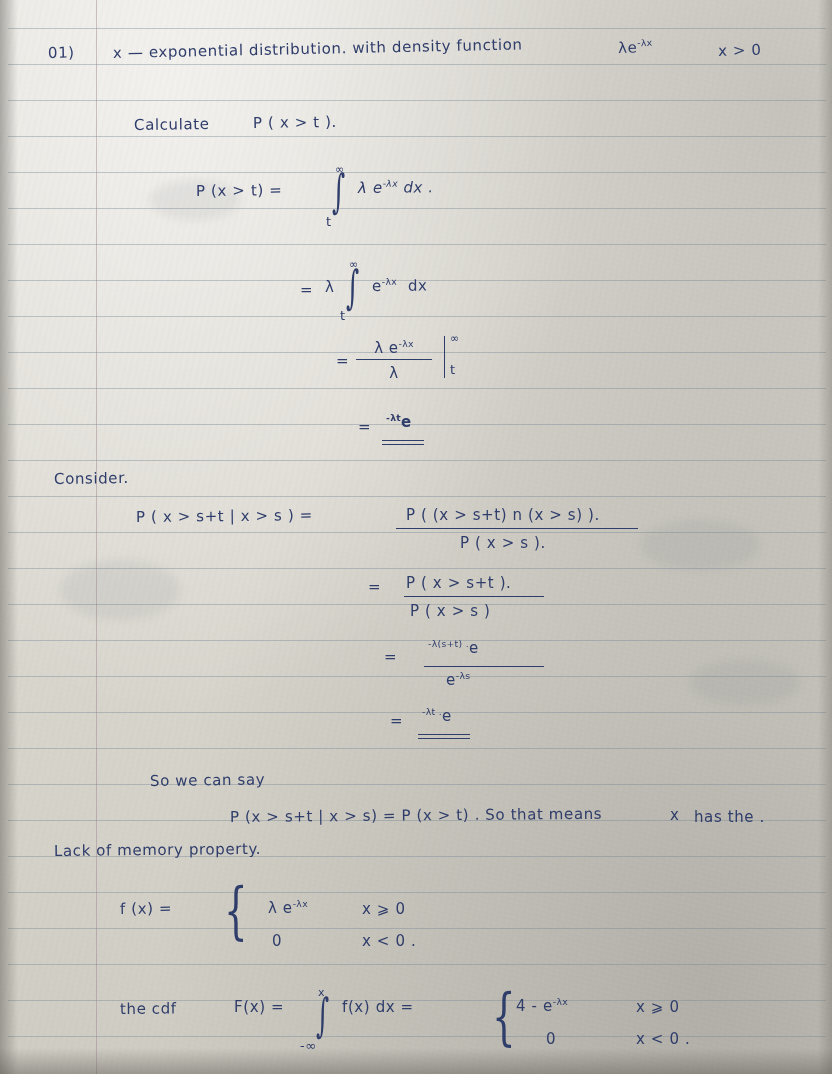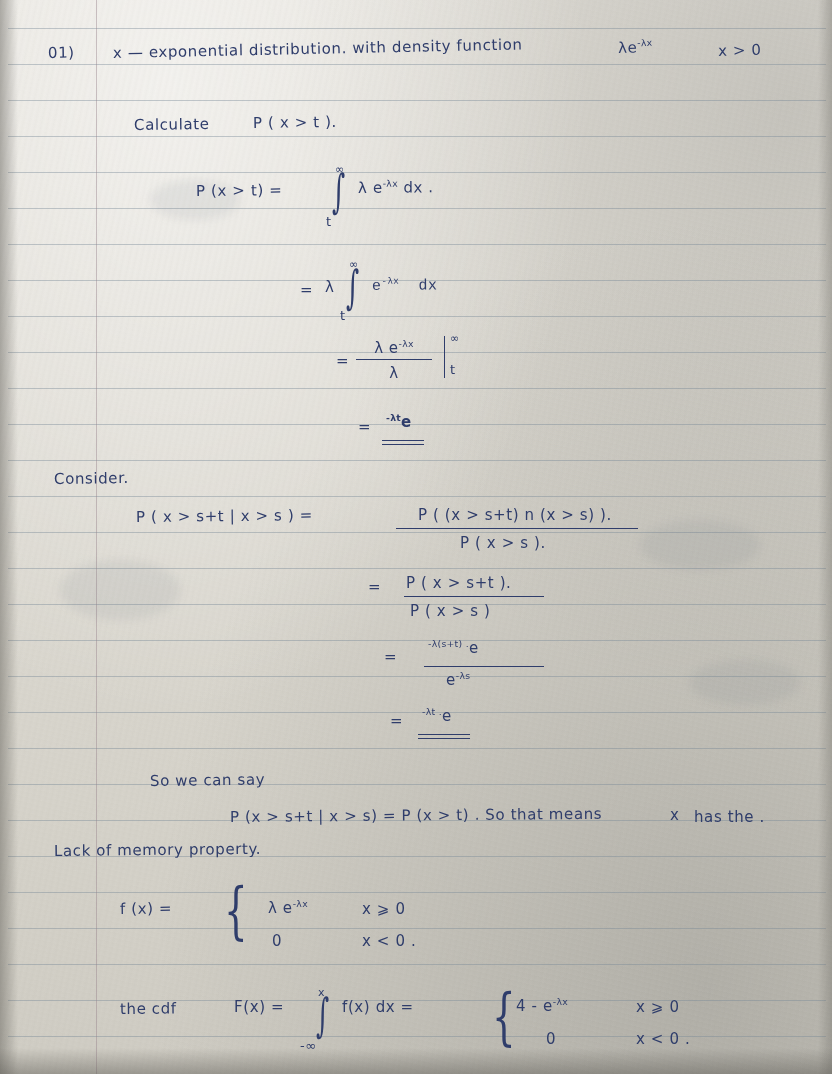"λ e-λx dx ." div.ink { font-style: none -> italic }
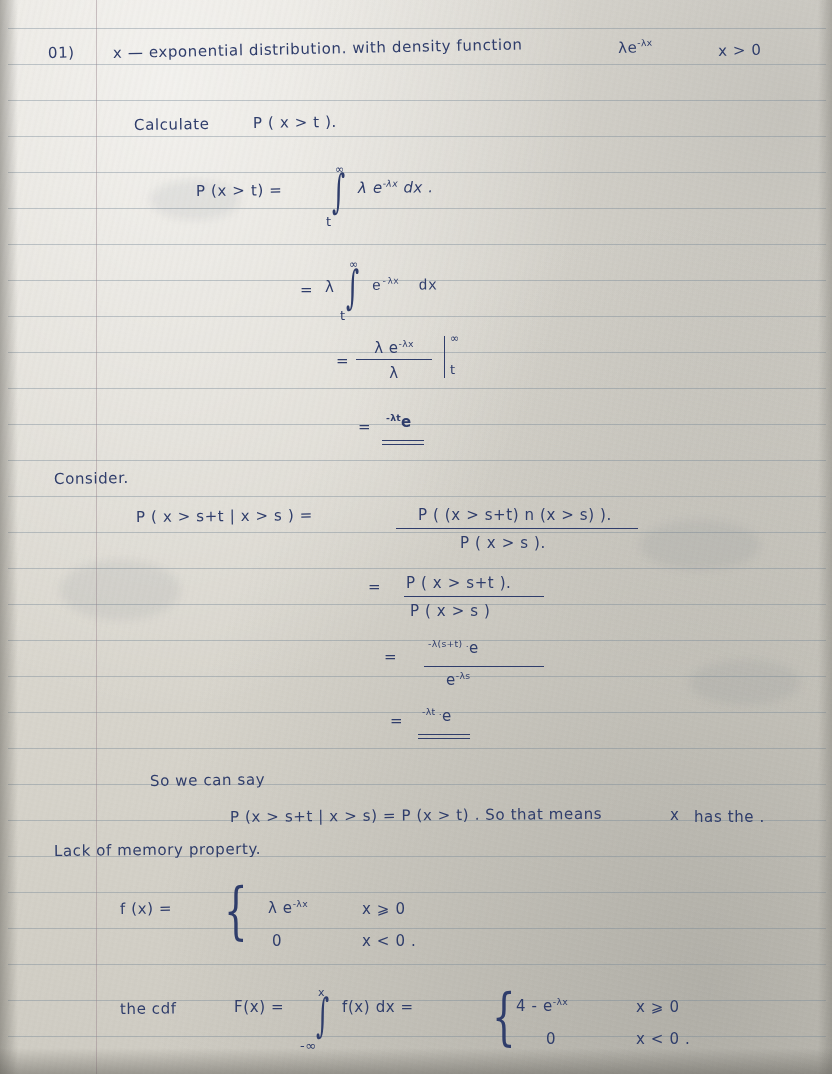"e-λx dx" div.ink { font-family: Liberation Mono, monospace -> none }
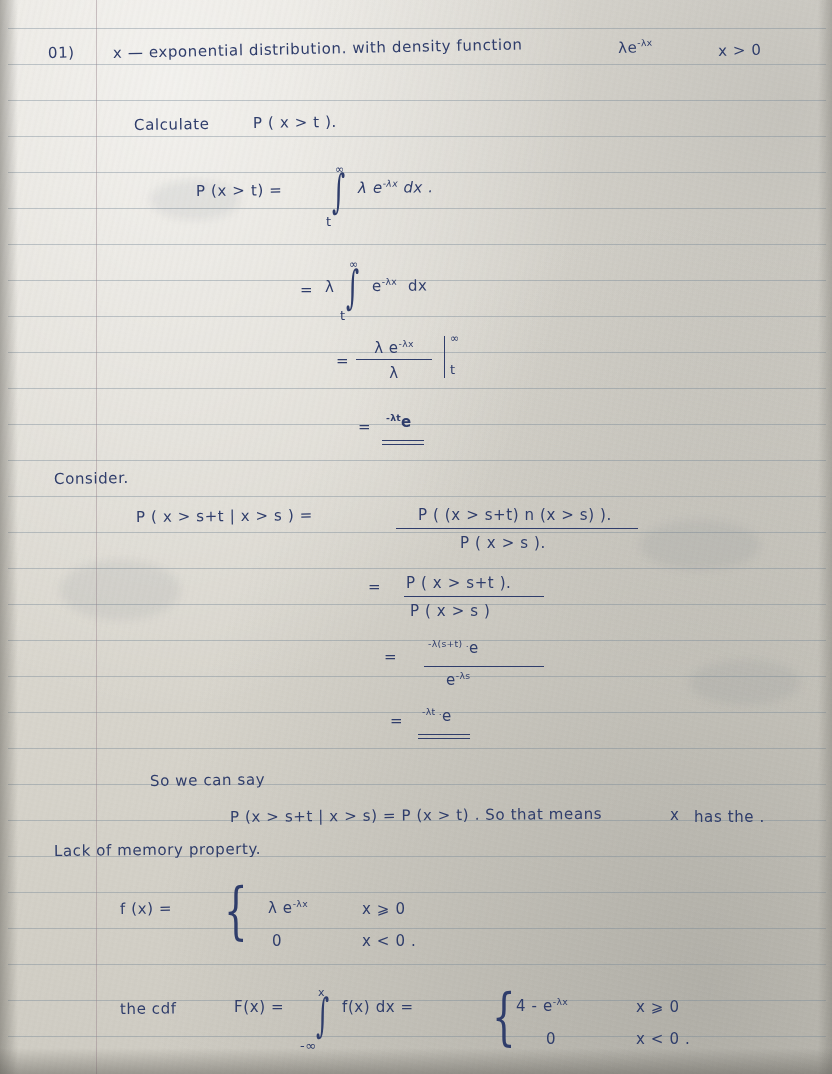"P ( (x > s+t)" div.ink { left: 418px -> 406px }
